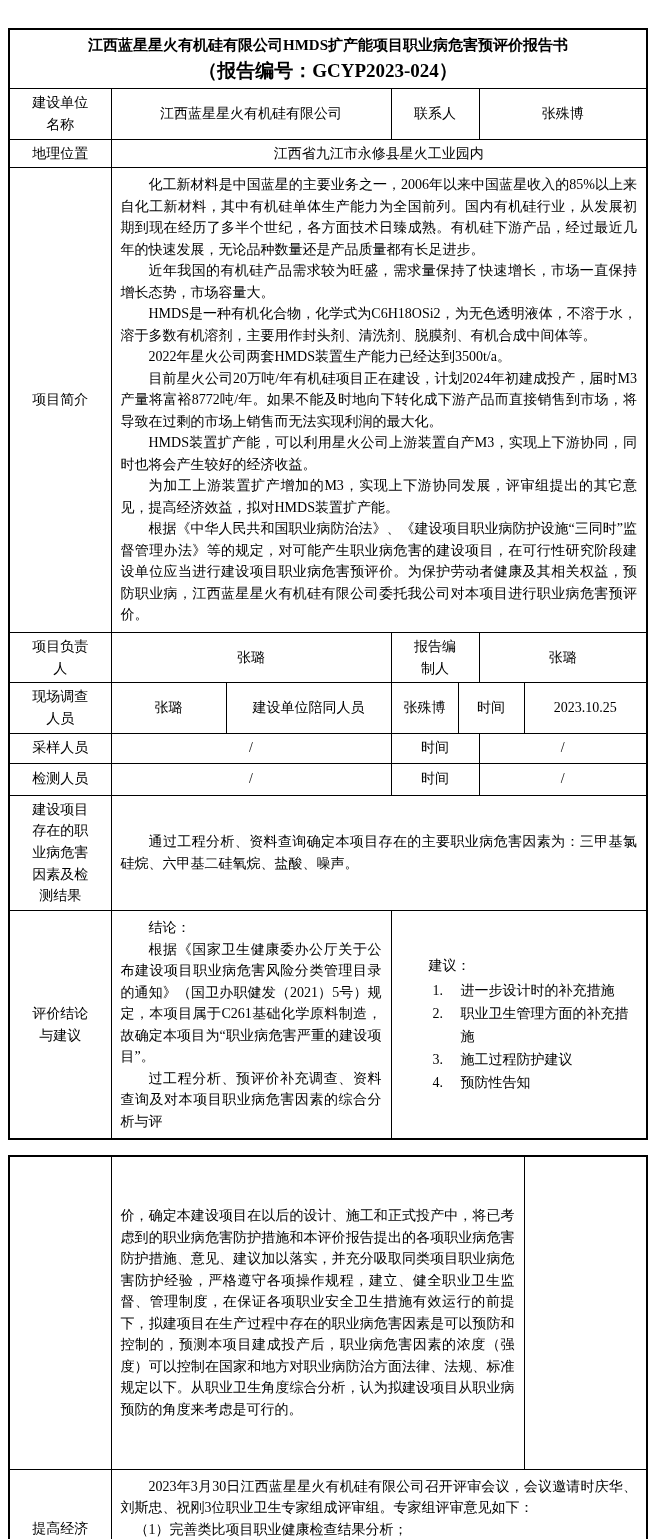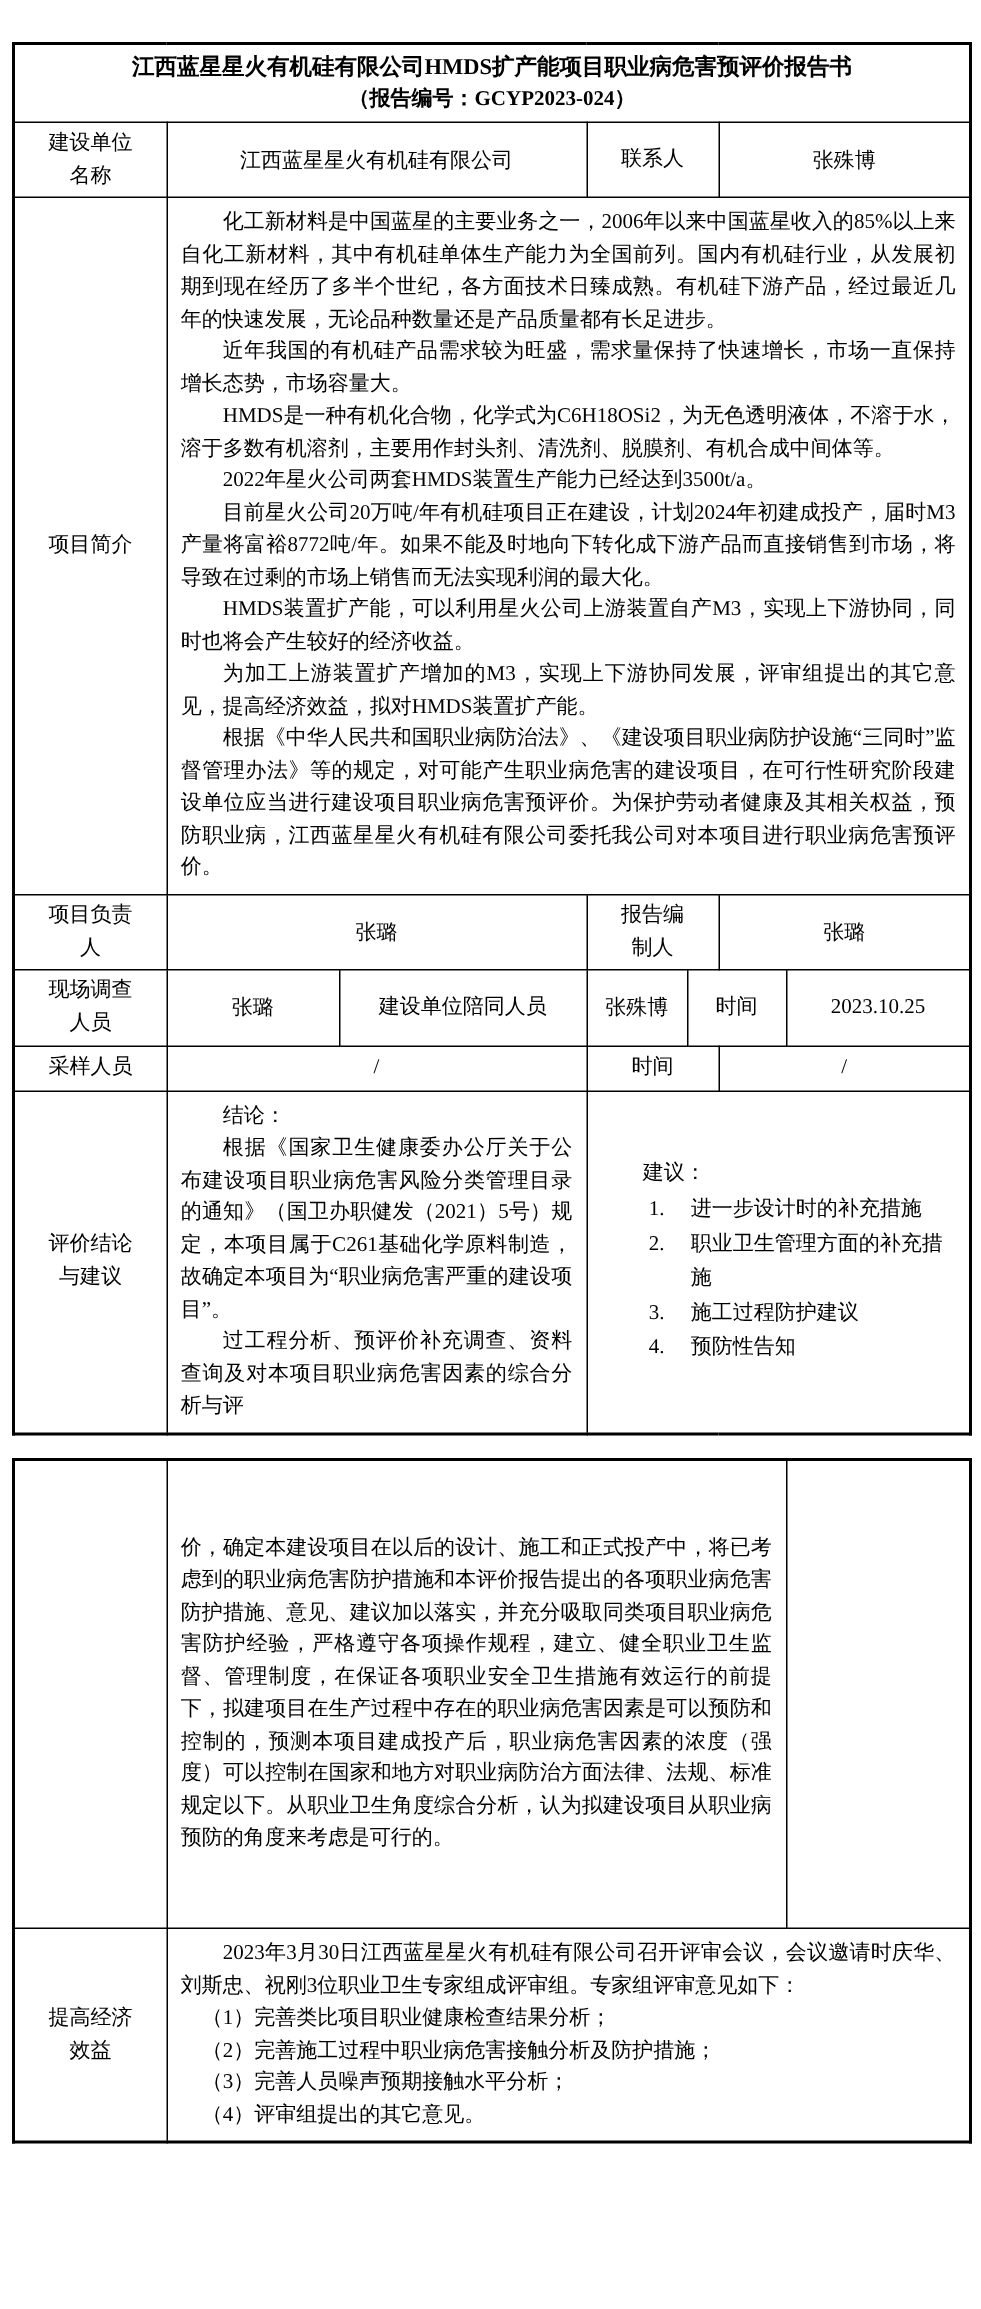"（报告编号：GCYP2023-024）" .subtitle { font-size: 14px -> 19px }
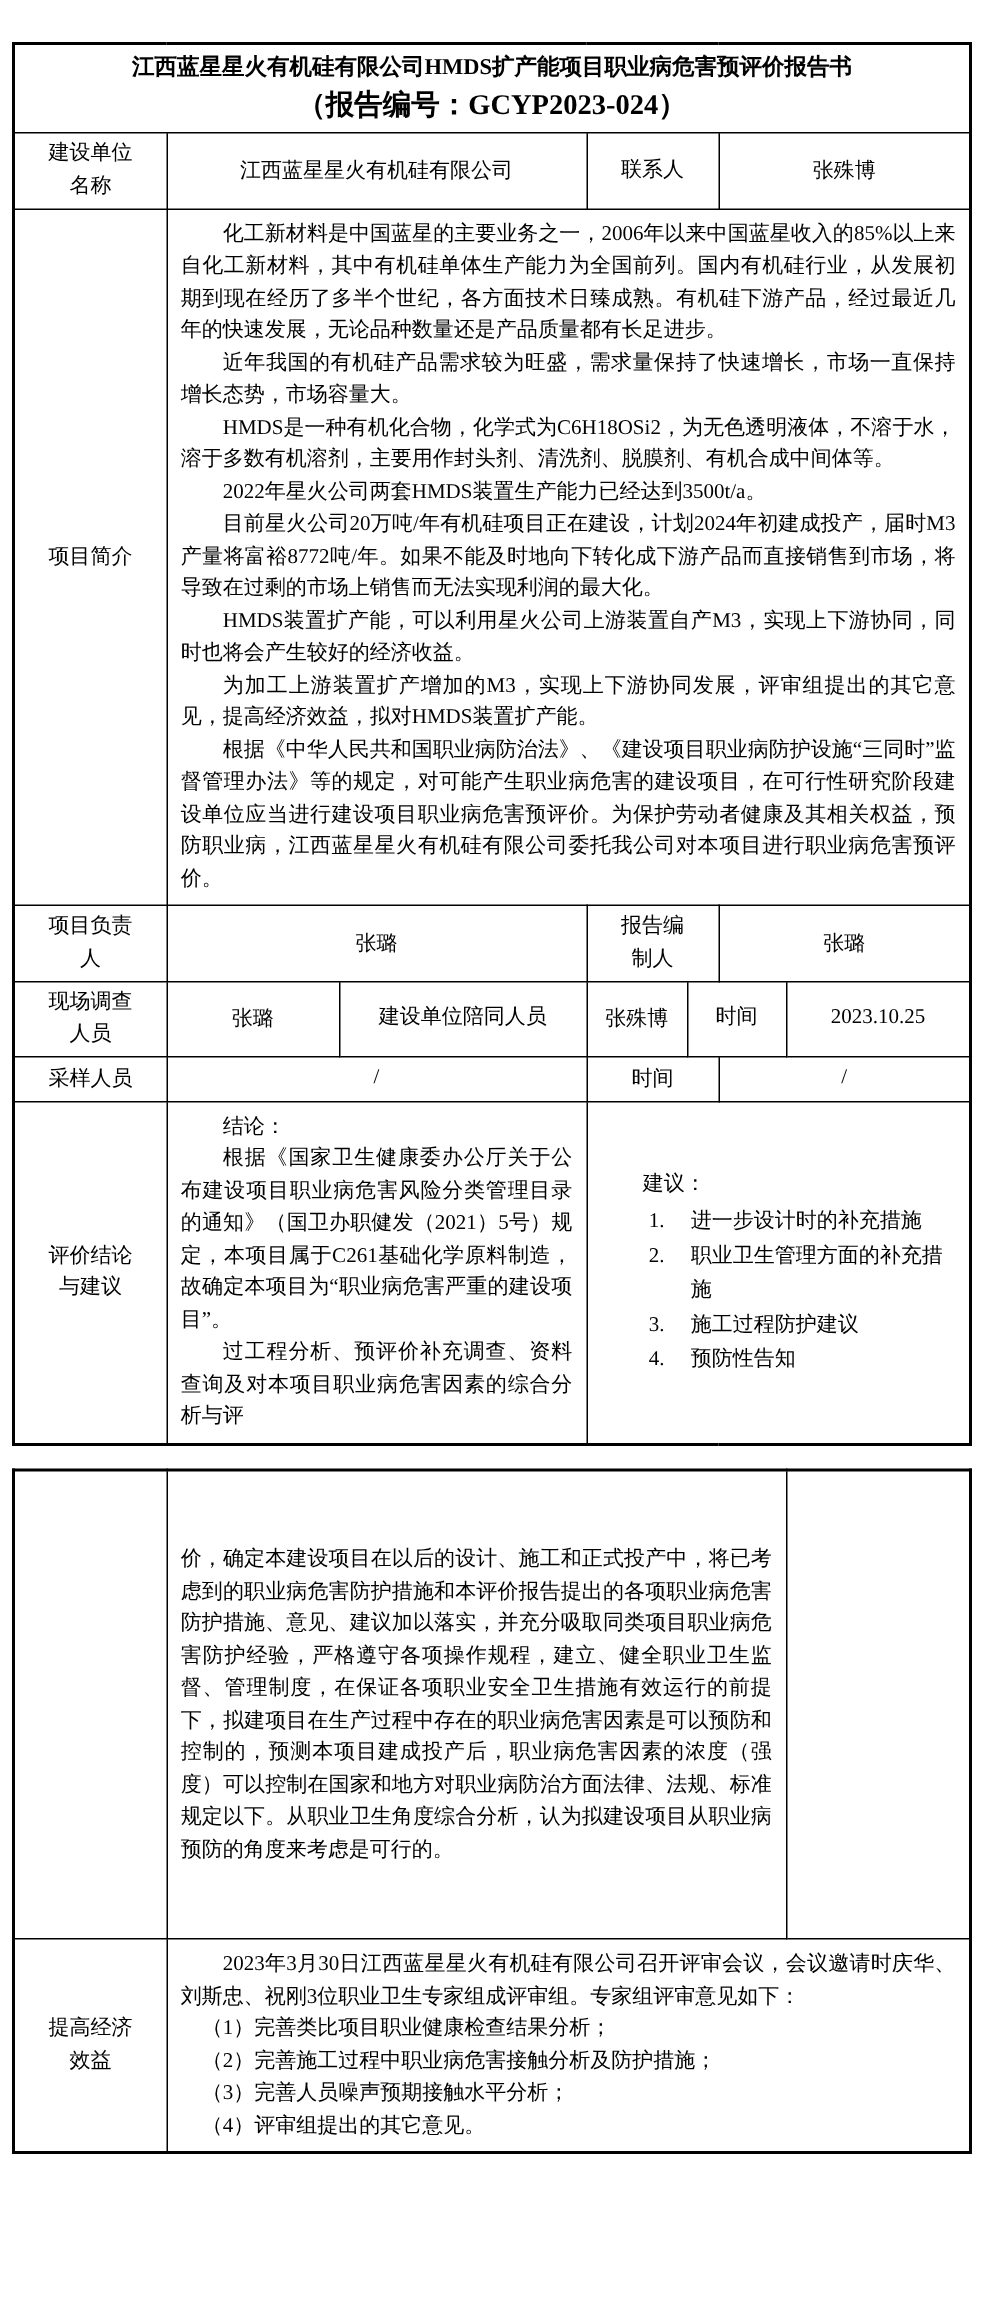"地理位置" tr { html: none -> <tr> <td>地理位置</td> <td>江西省九江市永修县星火工业园内</td> </tr> }
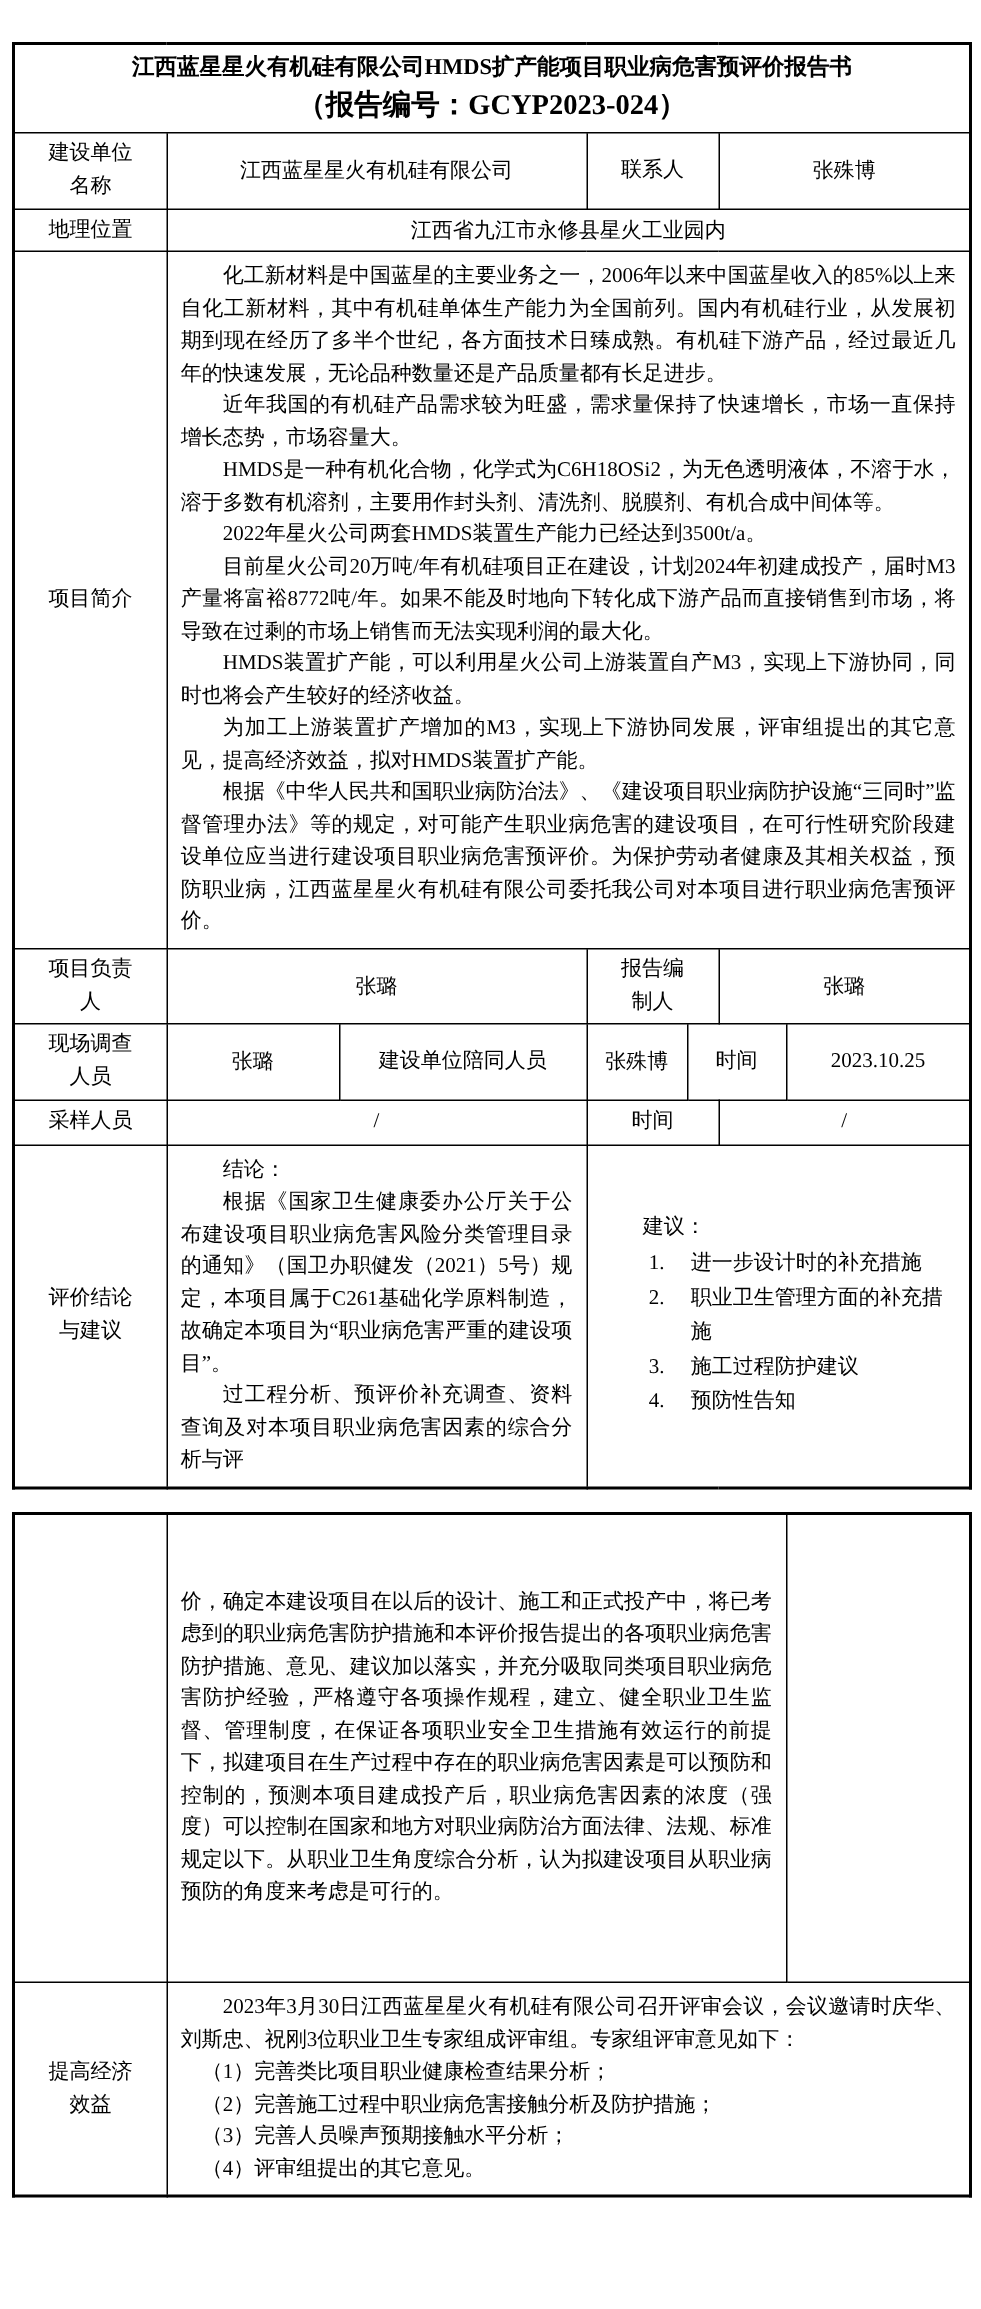"检测人员" tr { html: none -> <tr> <td>检测人员</td> <td>/</td> <td>时间</td> <td>/</td> </tr> }
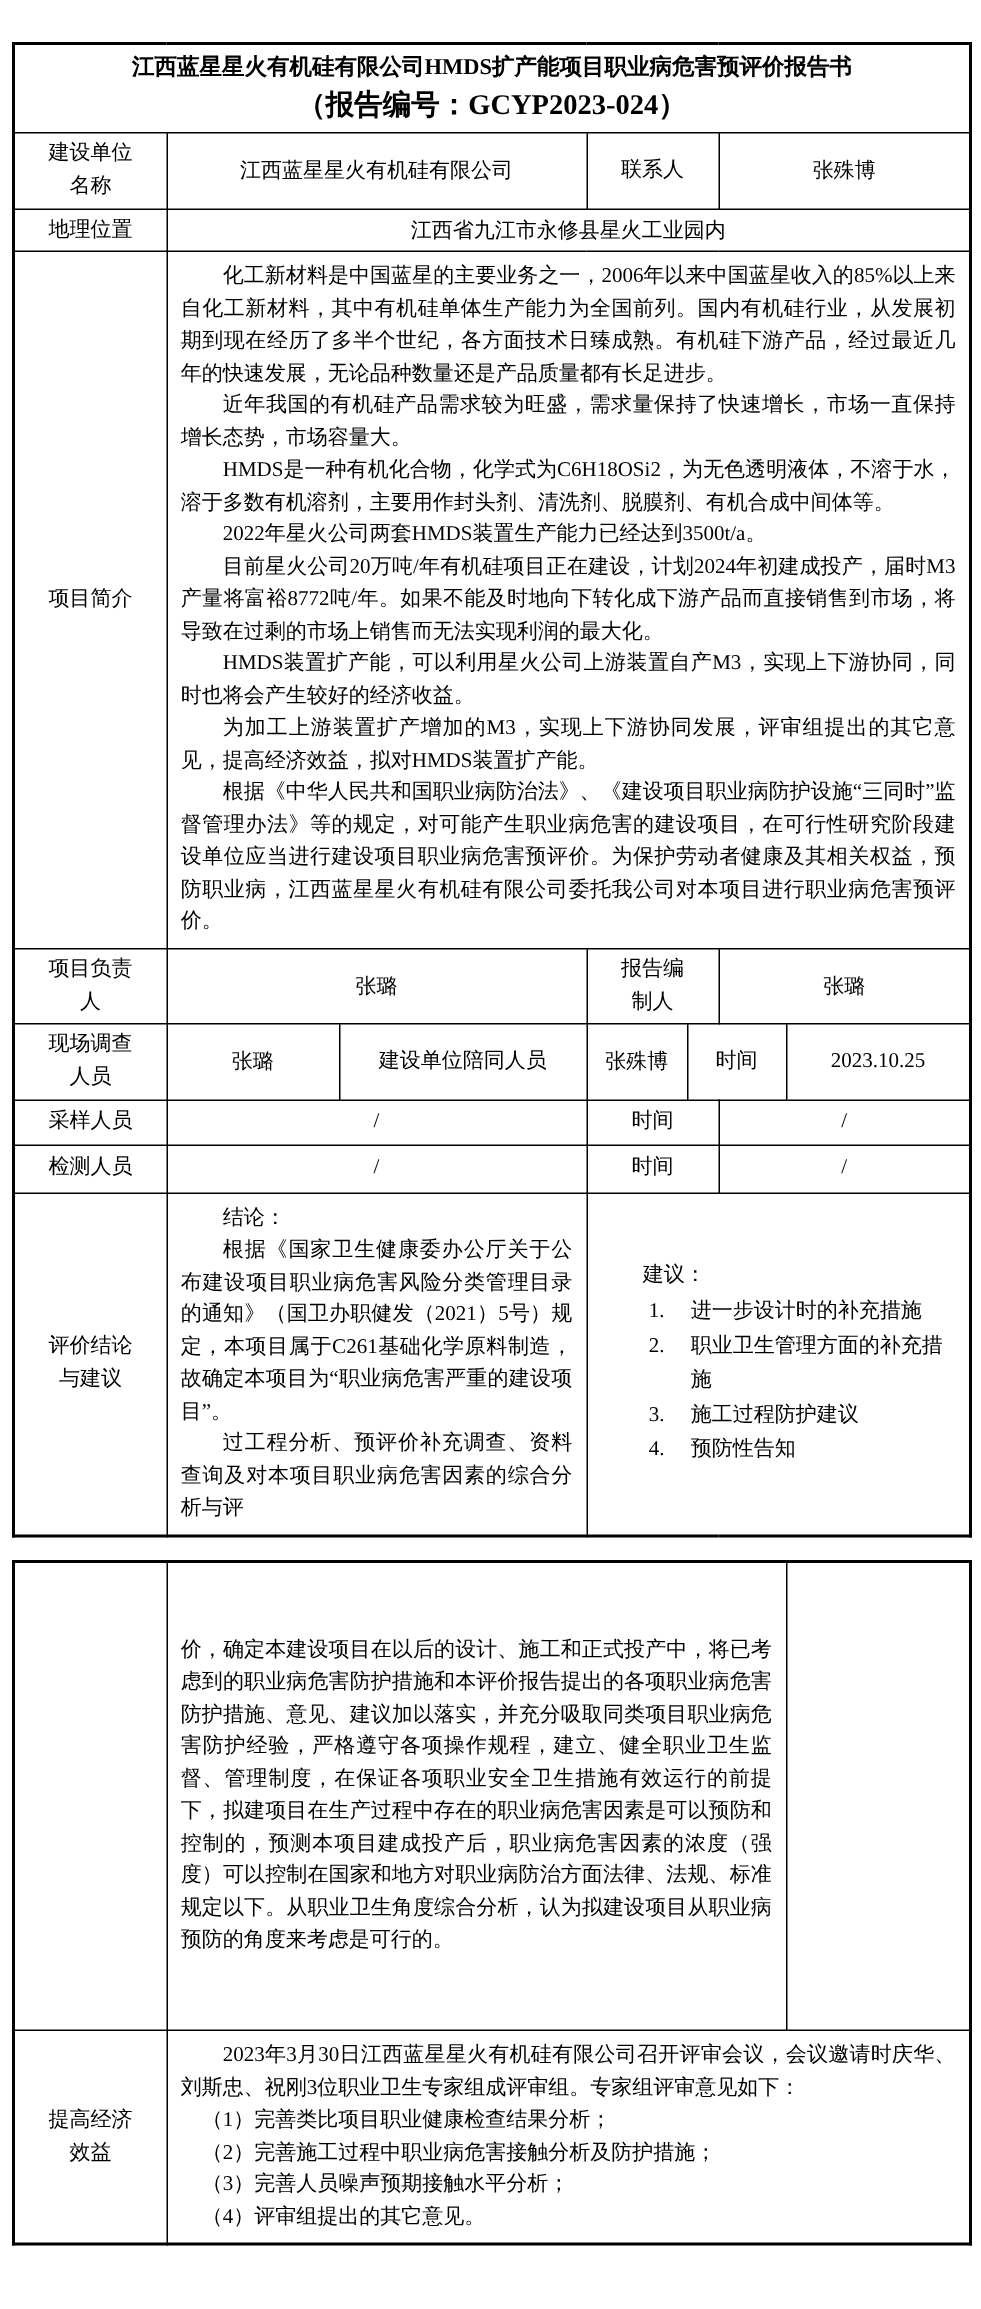"建设项目存在的职业病危害因素及检测结果" tr { html: none -> <tr> <td>建设项目存在的职业病危害因素及检测结果</td> <td> <p>通过工程分析、资料查询确定本项目存在的主要职业病危害因素为：三甲基氯硅烷、六甲基二硅氧烷、盐酸、噪声。</p> </td> </tr> }
